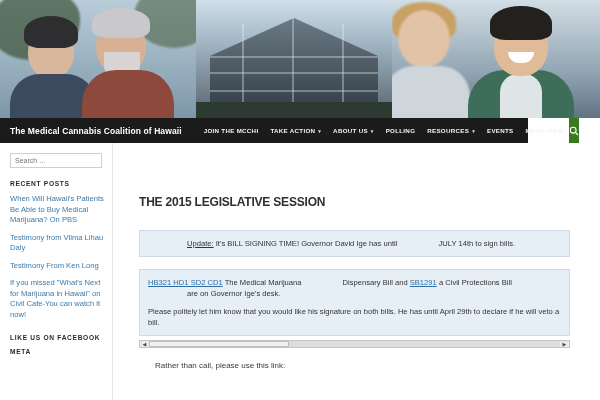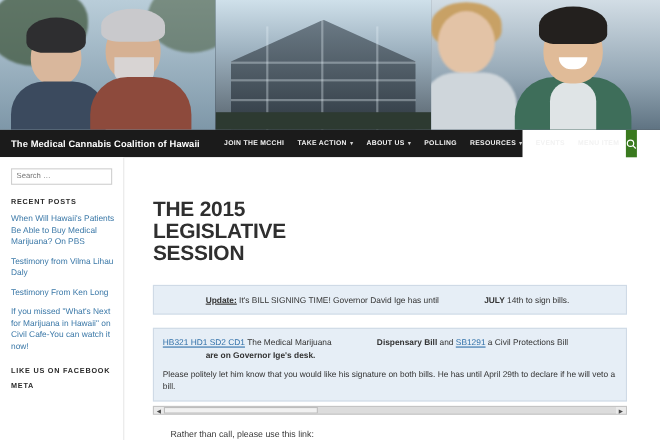"The Medical Cannabis Coalition of" #navbar { width: 475px -> 528px }
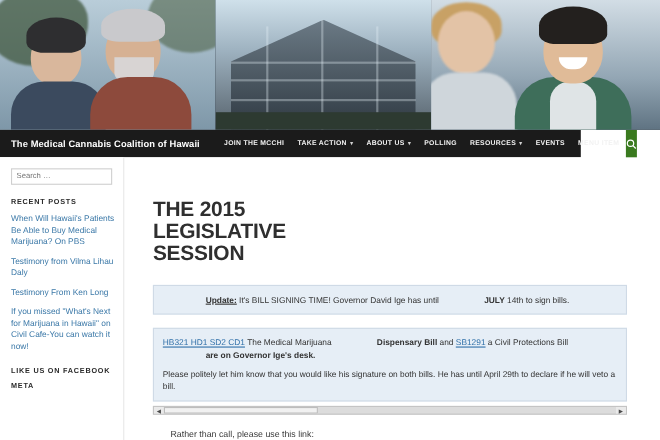"THE 2015 LEGISLATIVE SESSION" #page-heading { font-size: 19px -> 12px; margin: 4px 0 18px 0 -> 15px 0 18px 0 }
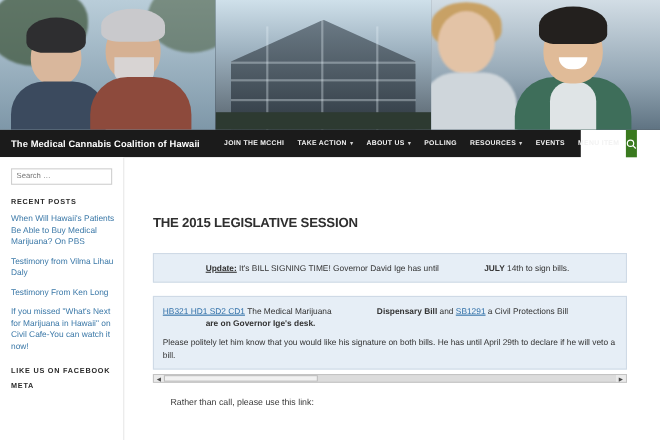"Update:" .notice b { font-weight: bold -> normal }
